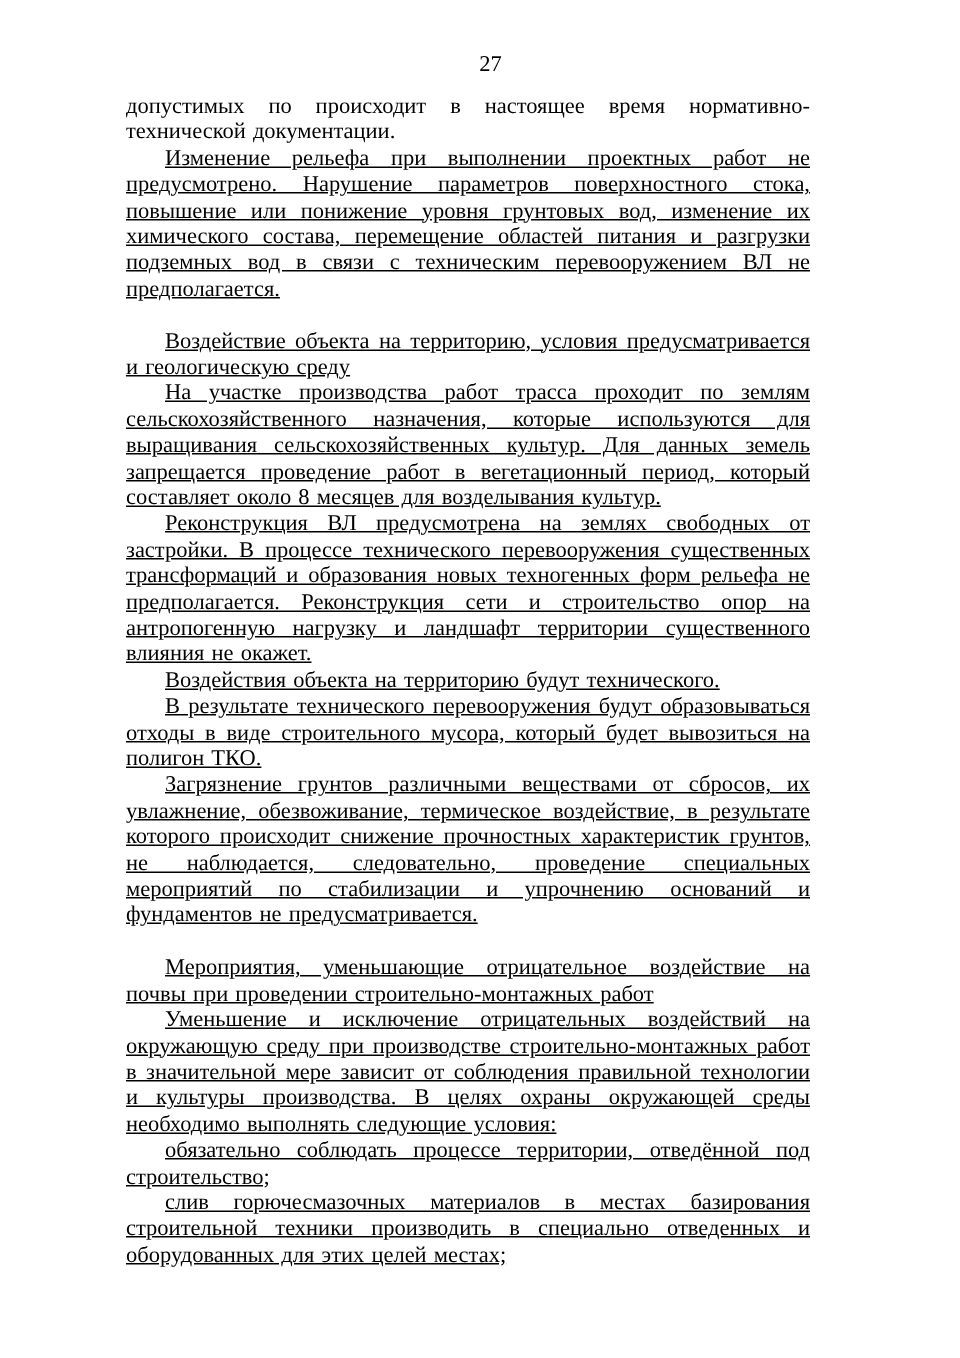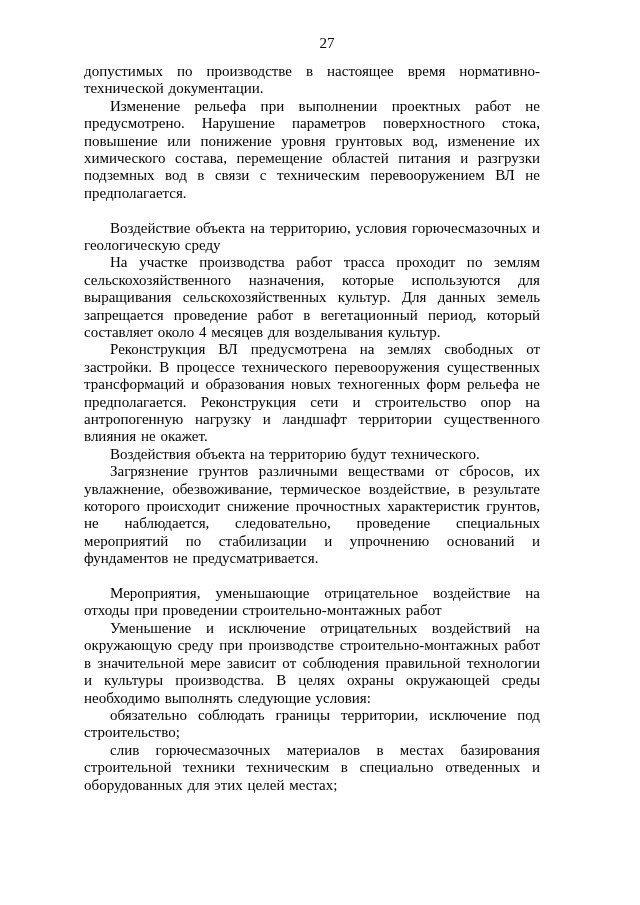"допустимых по производстве в настоящее" p.para { text: производстве -> происходит }
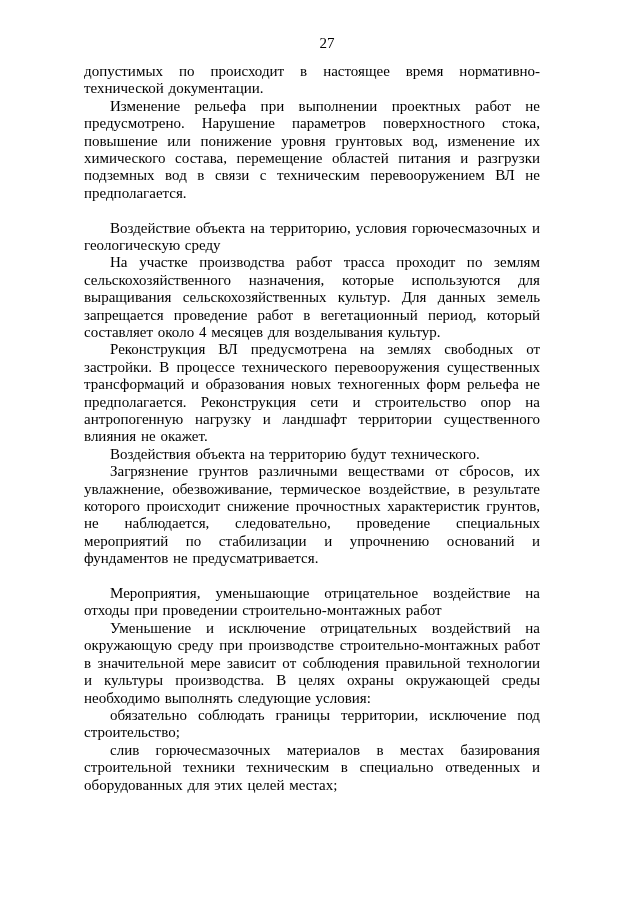"Изменение рельефа при выполнении" .indent { text-decoration: none -> underline }
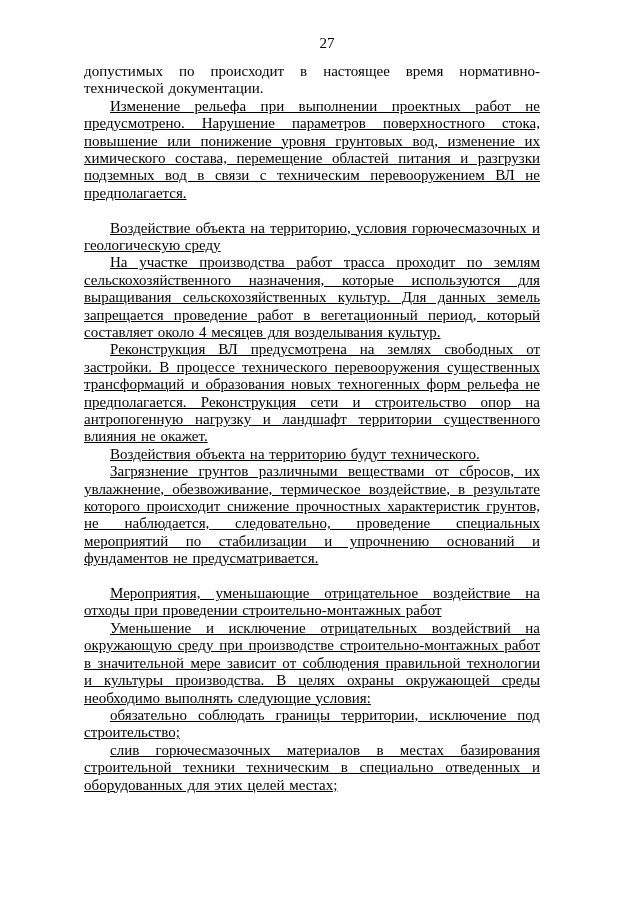"Воздействие объекта на территорию," p.para { text: горючесмазочных -> предусматривается }
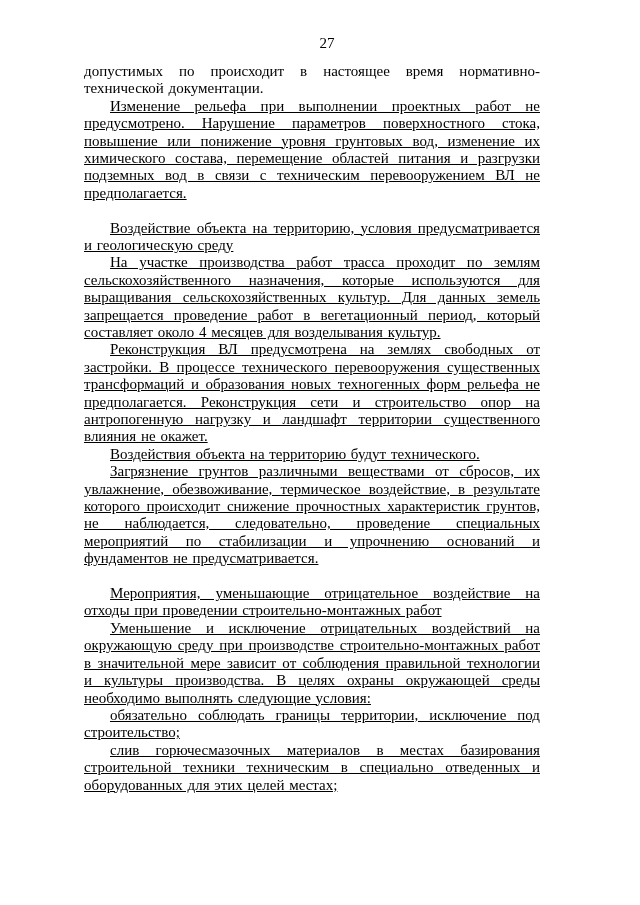"На участке производства работ трасса" p.para { text: 4 -> 8 }
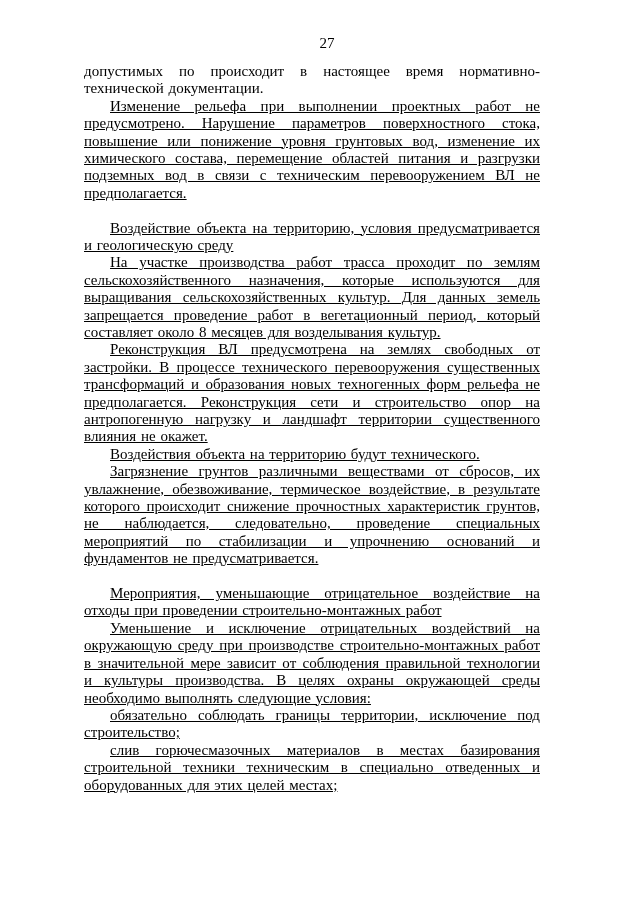"В результате технического перевооружения" p.para { html: none -> <p>В результате технического перевооружения будут образовываться отходы в виде строительного мусора, который будет вывозиться на полигон ТКО.</p> }
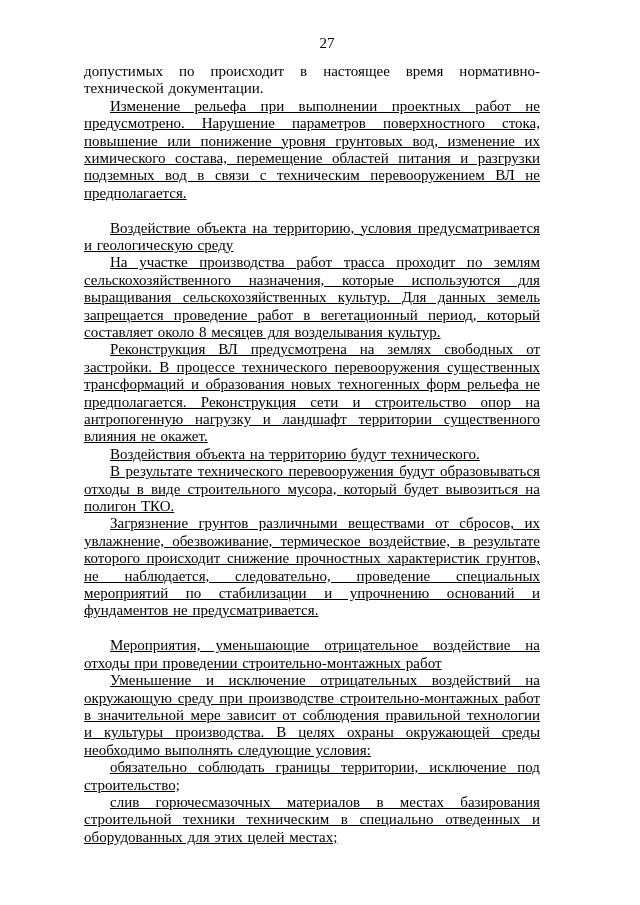"Мероприятия, уменьшающие отрицательное" p.para { text: отходы -> почвы }
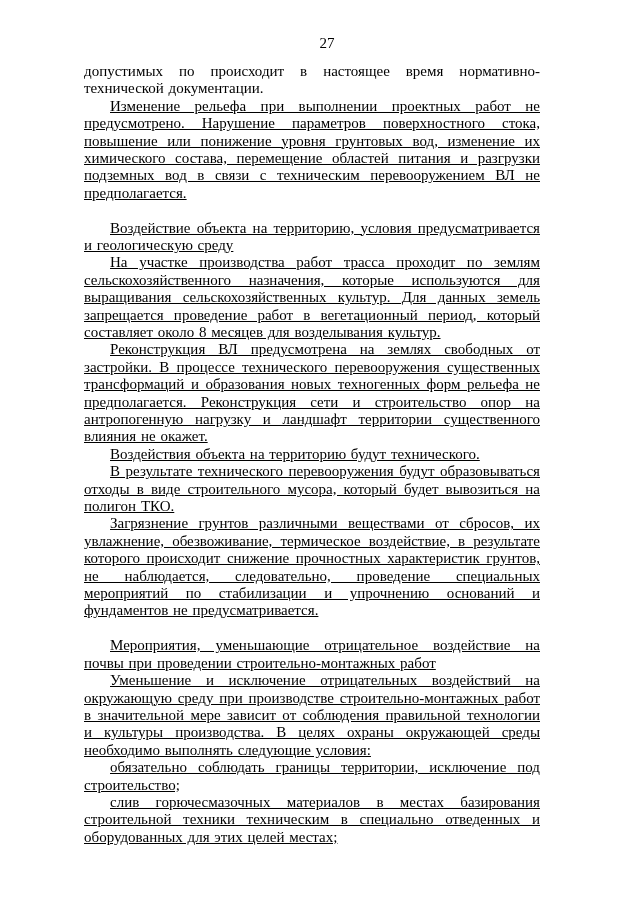"обязательно соблюдать границы" p.para { text: границы территории, исключение -> процессе территории, отведённой }
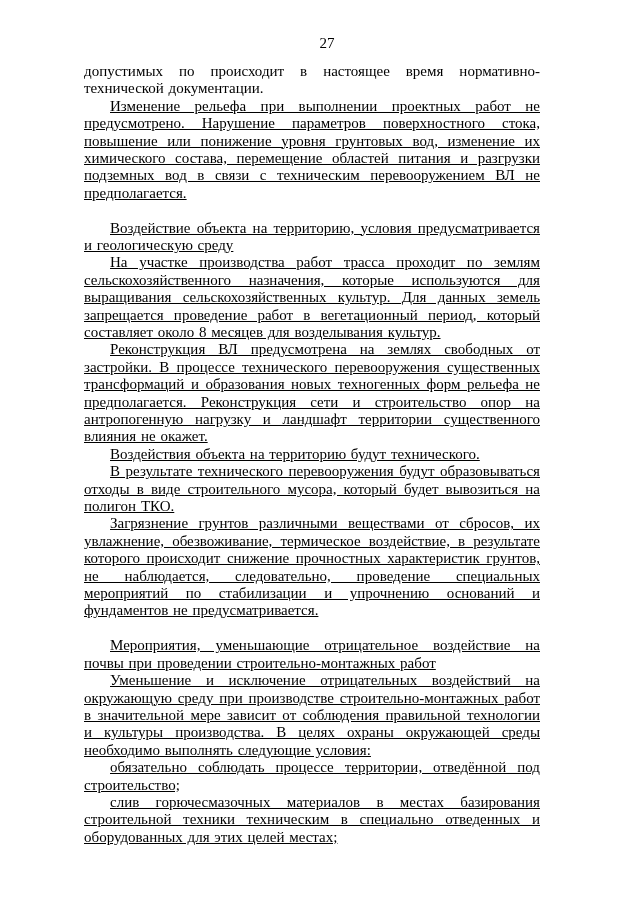"слив горючесмазочных материалов в местах" p.para { text: техническим -> производить }
